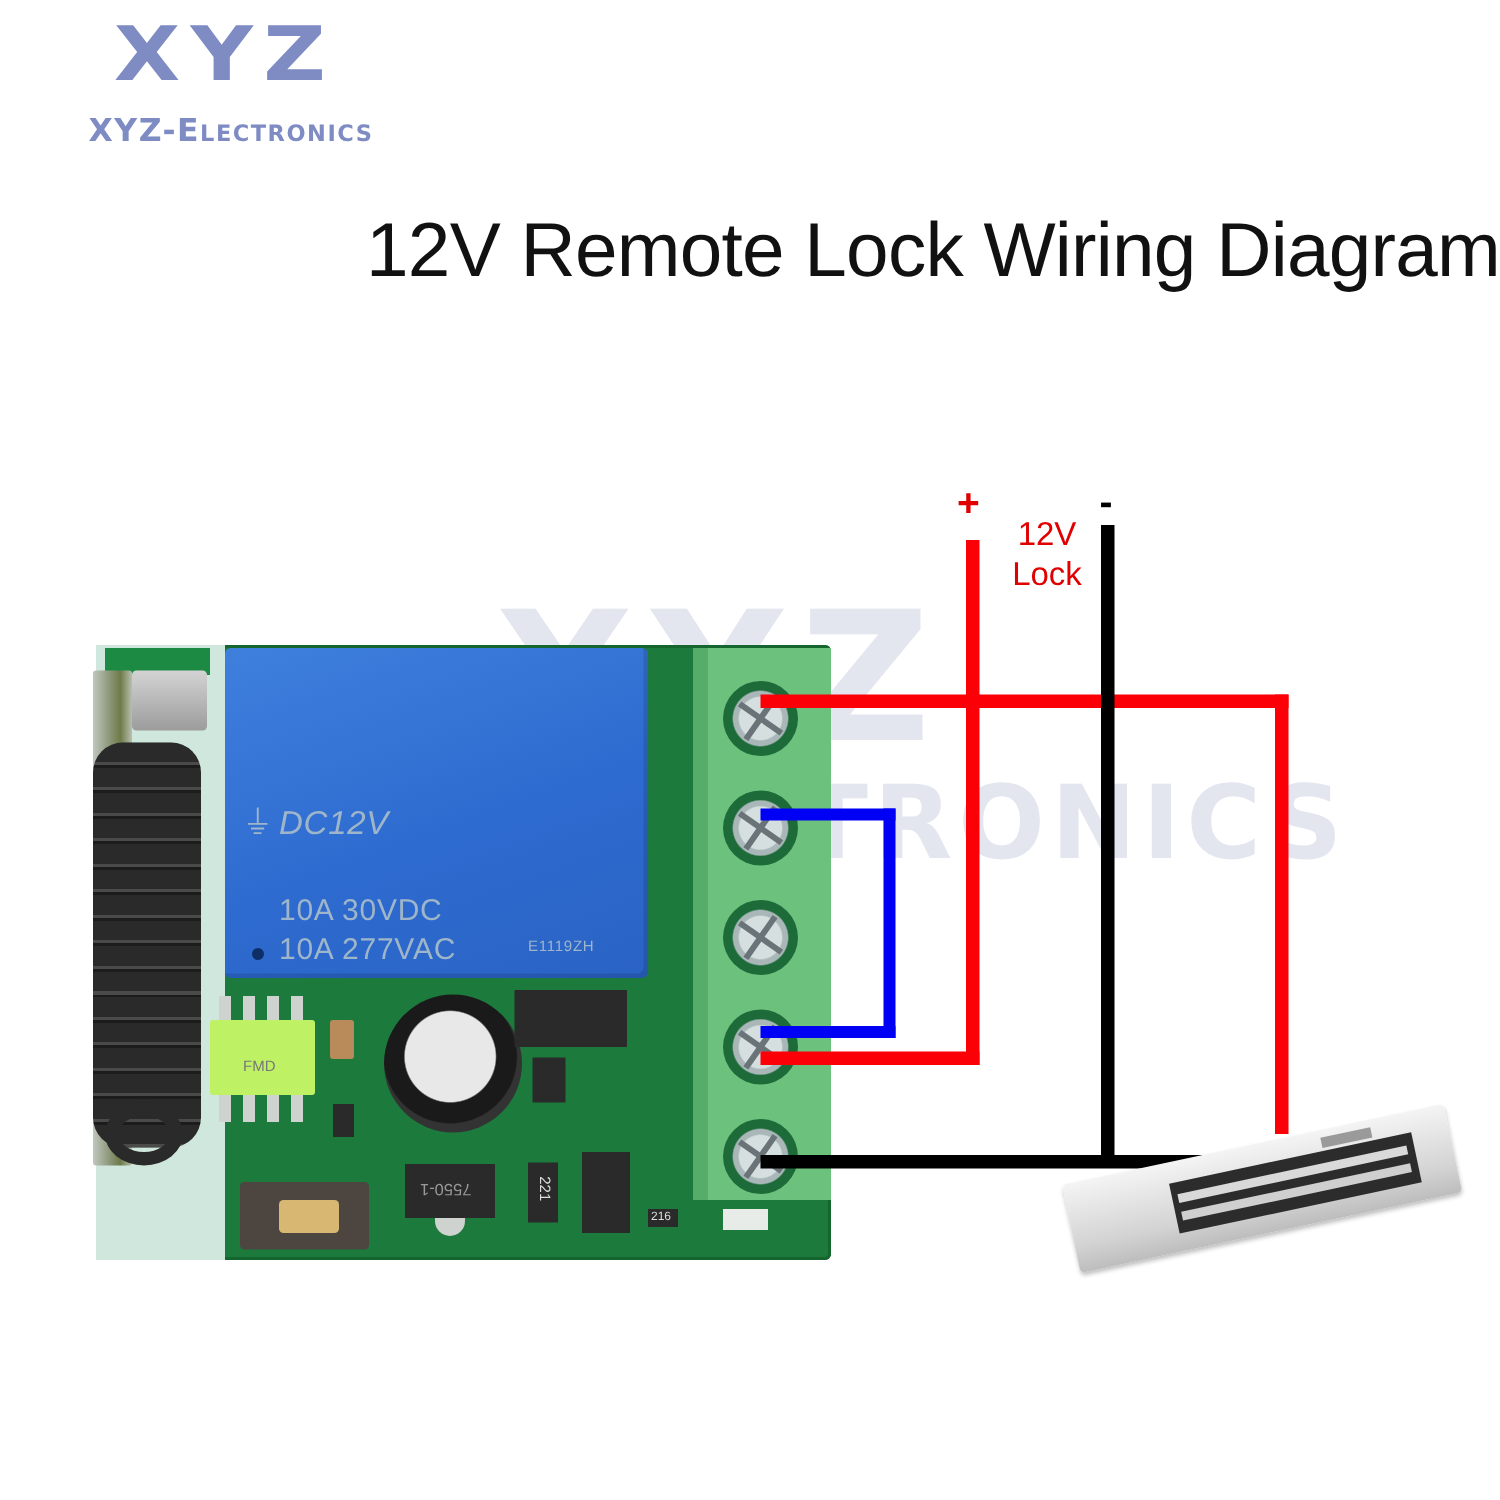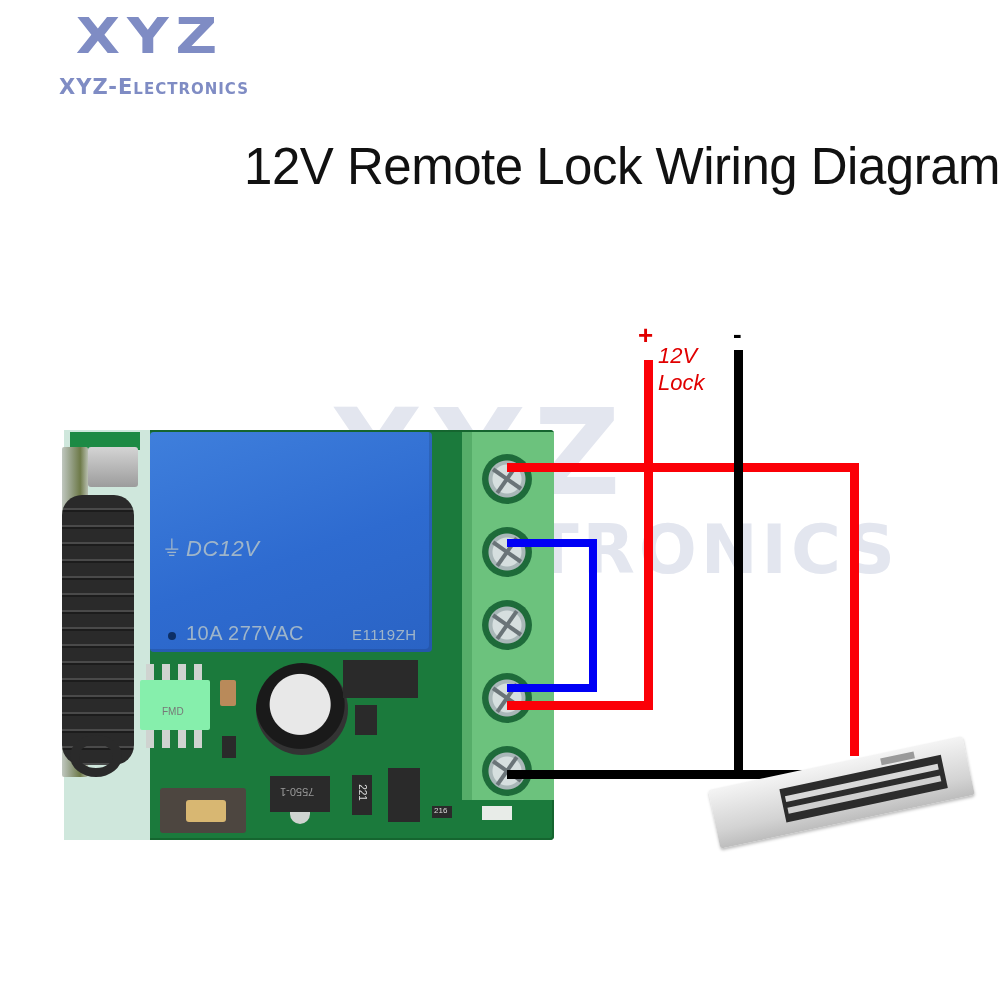"12V" .input-label { font-style: italic -> none; text-align: none -> center }
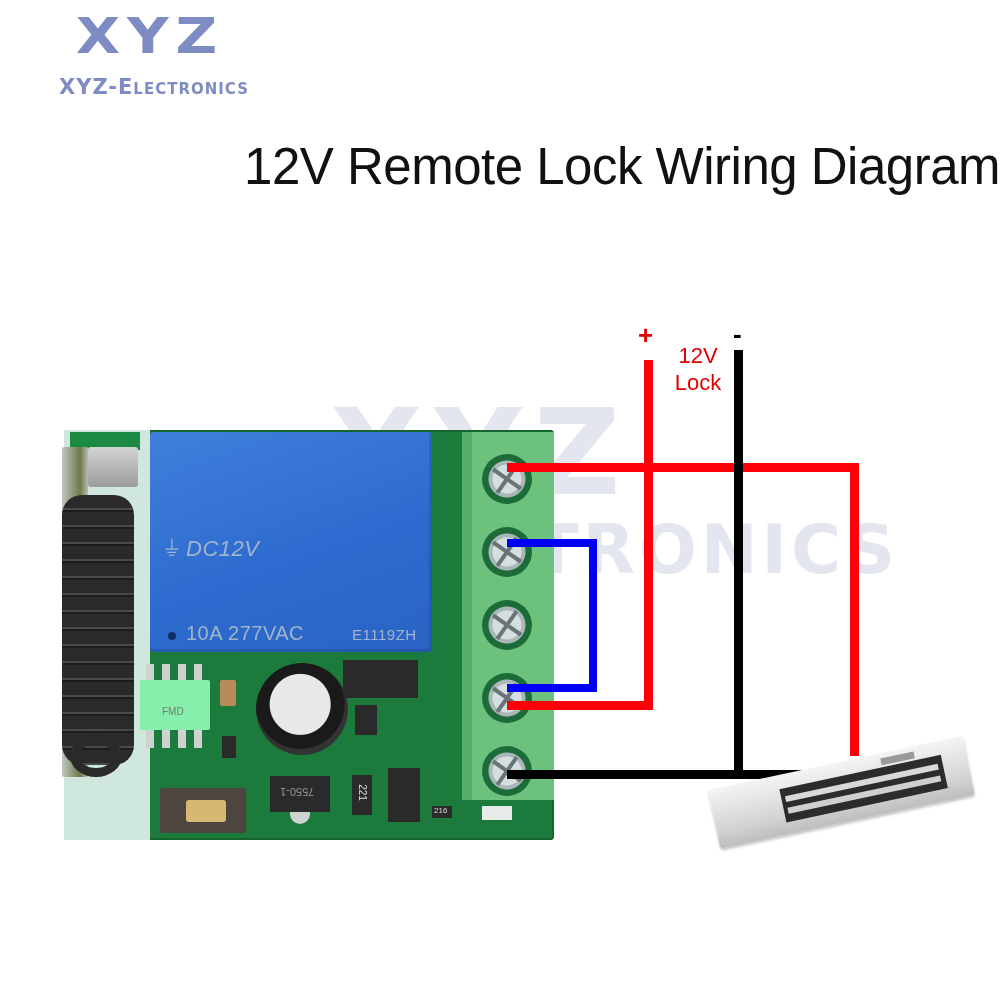"10A 30VDC" div.relay-text { html: none -> <div>10A 30VDC</div> }
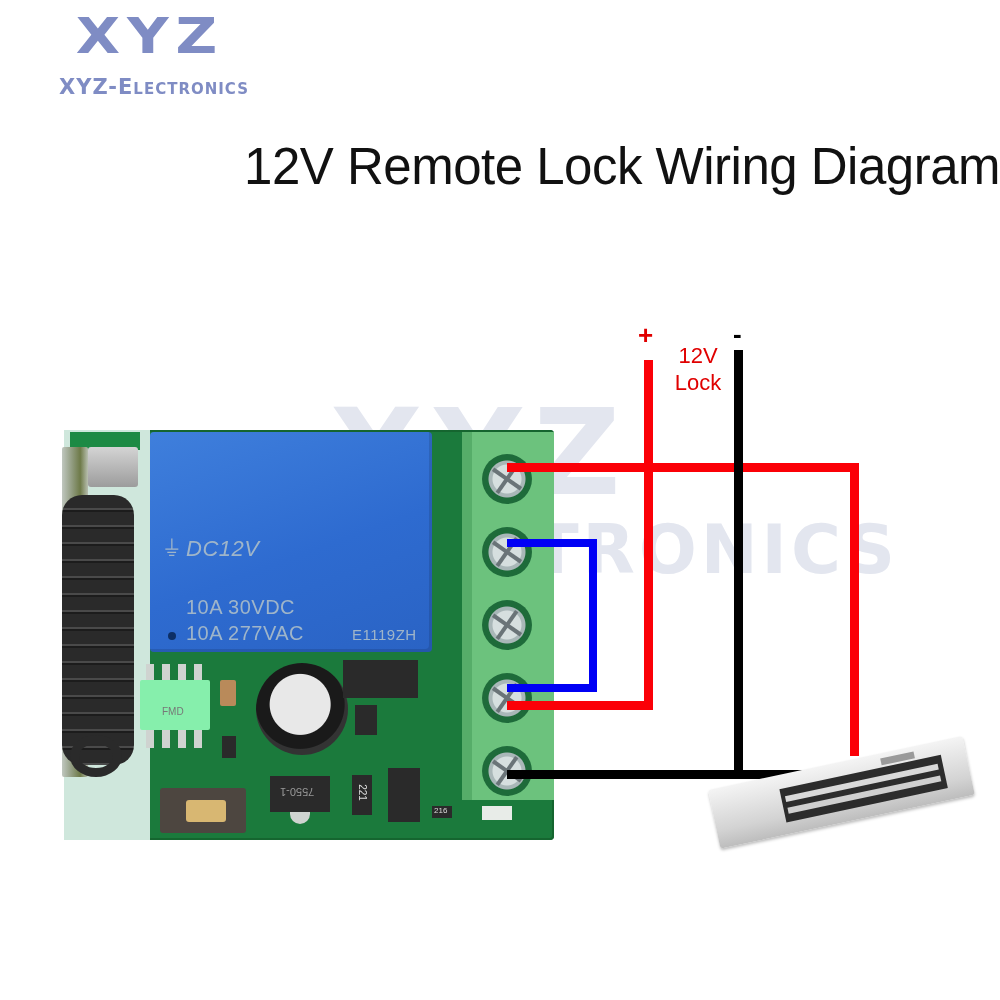"E1119ZH" div.relay-text { font-size: 15px -> 10px }
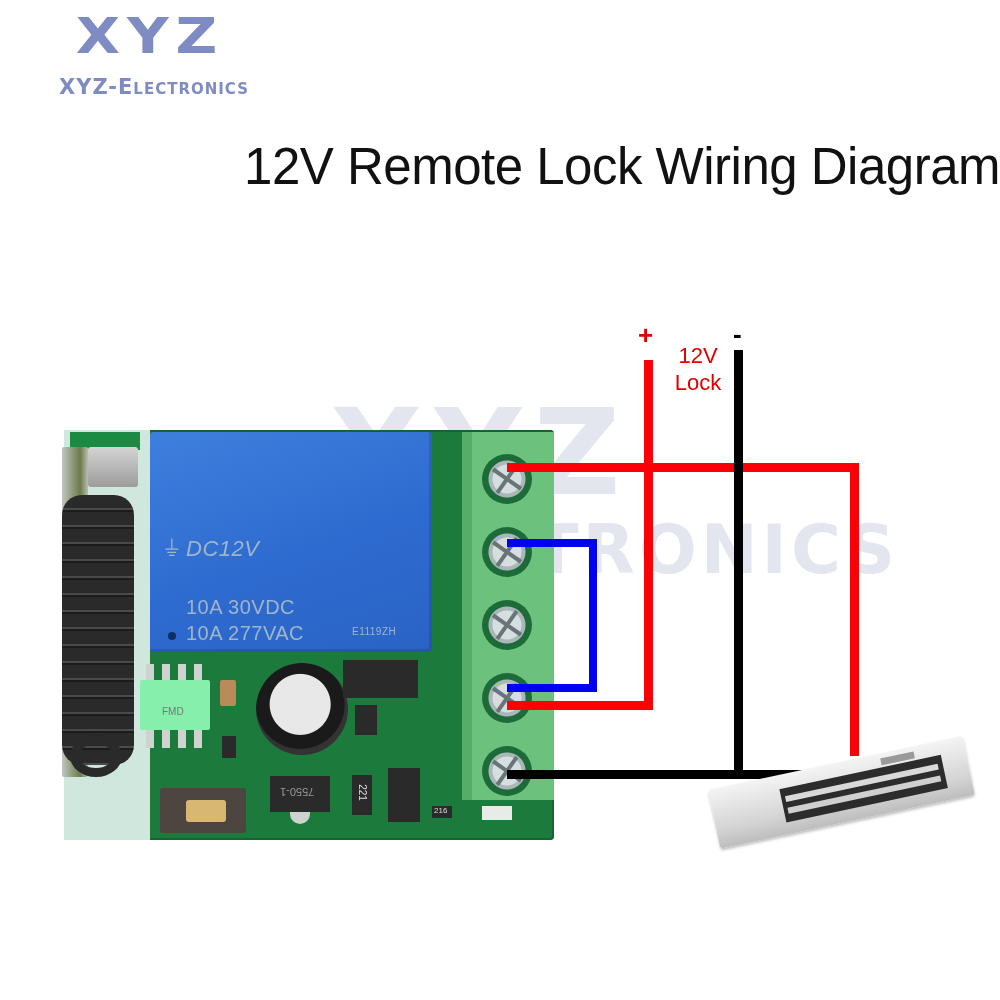"FMD" .chip { background: #86efac -> #bef264 }
